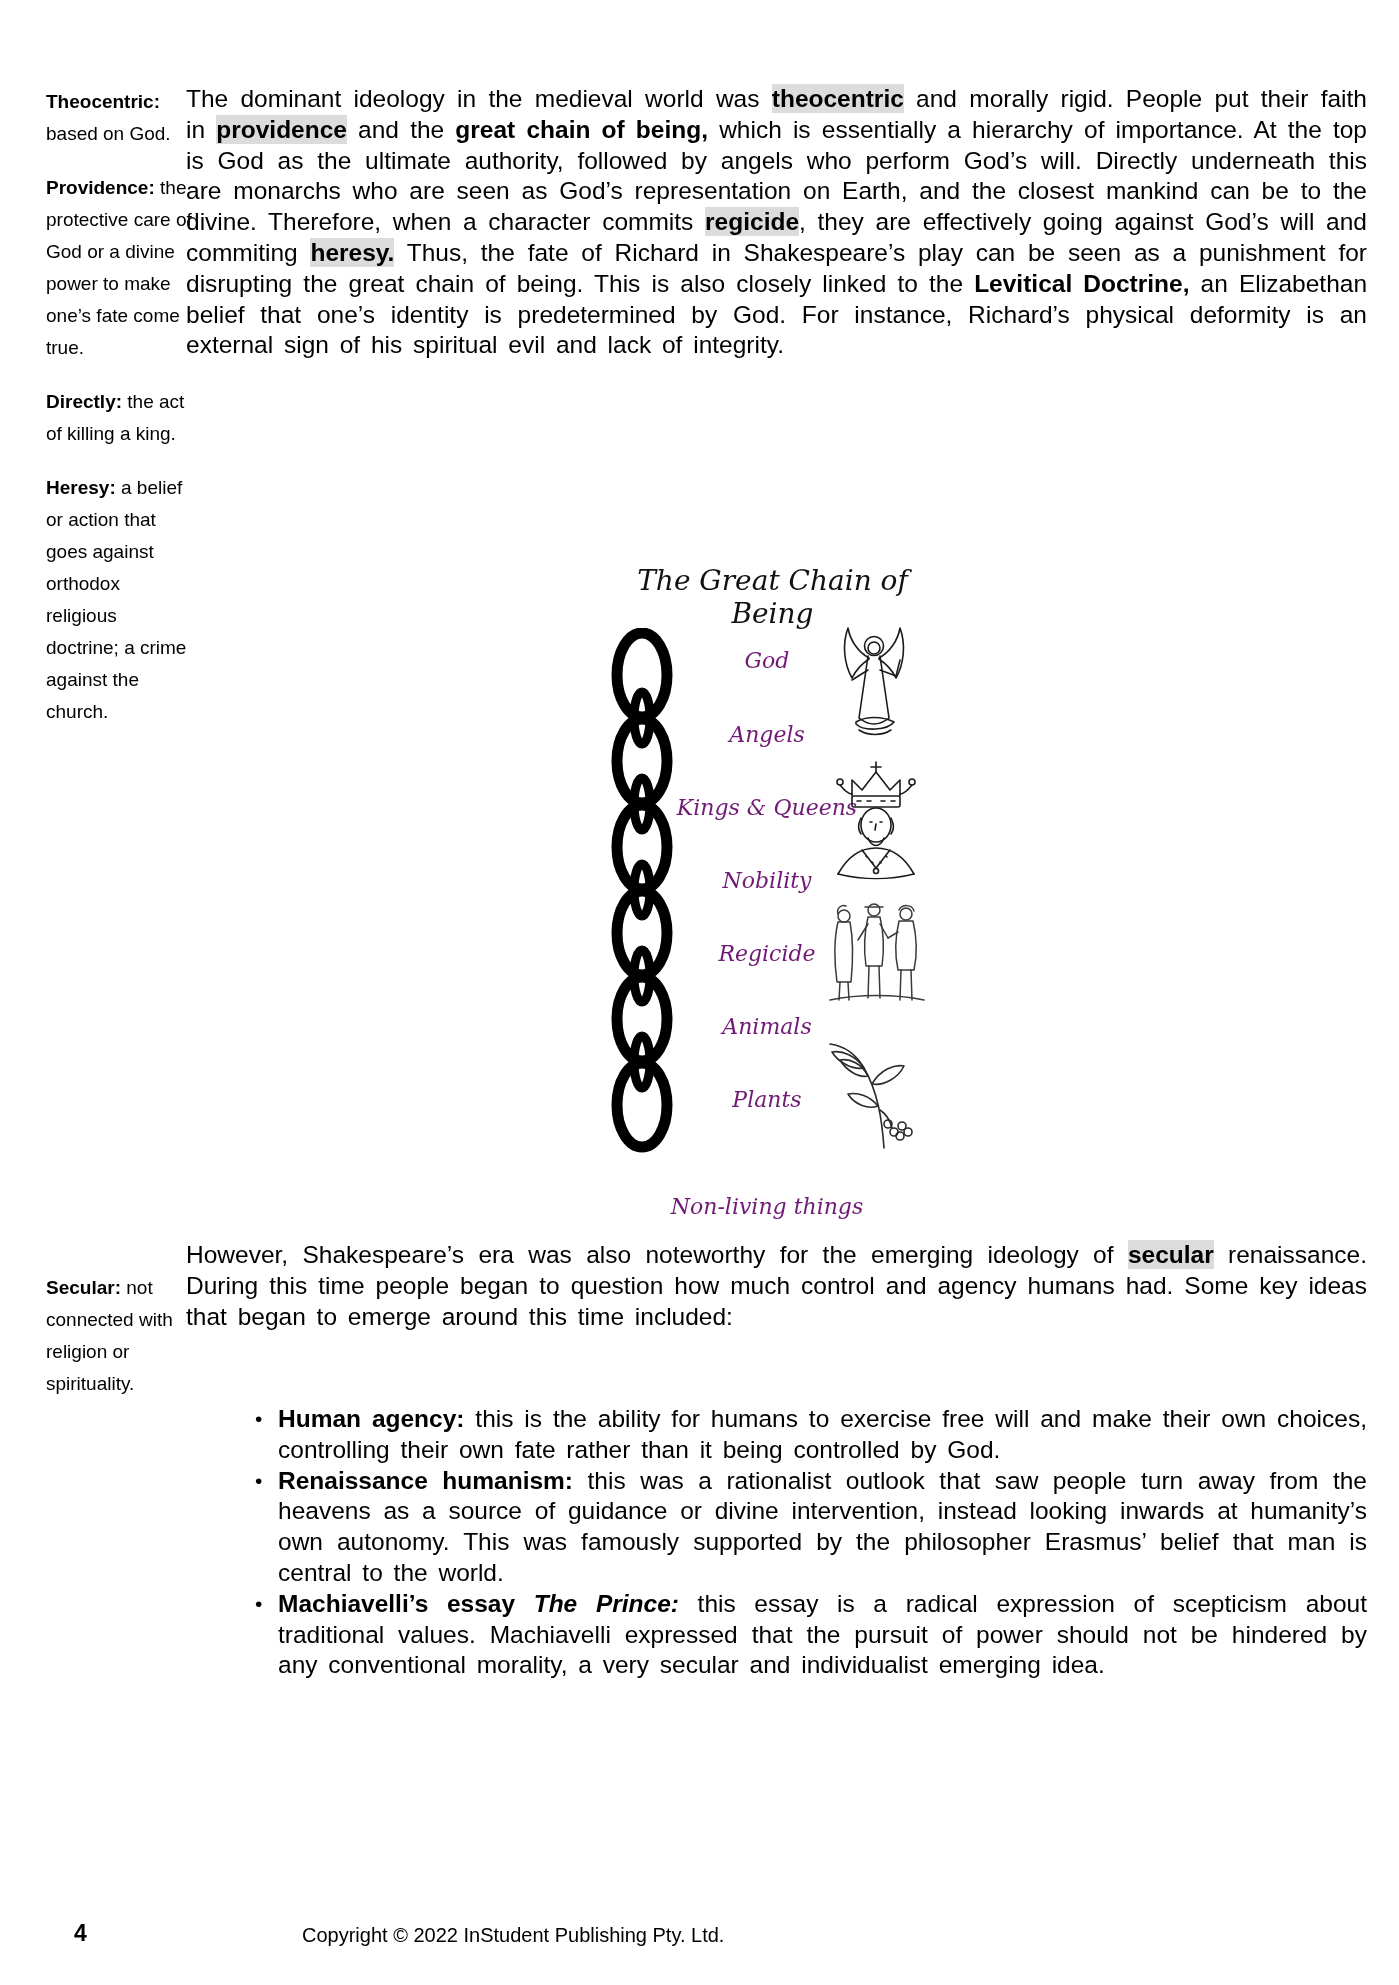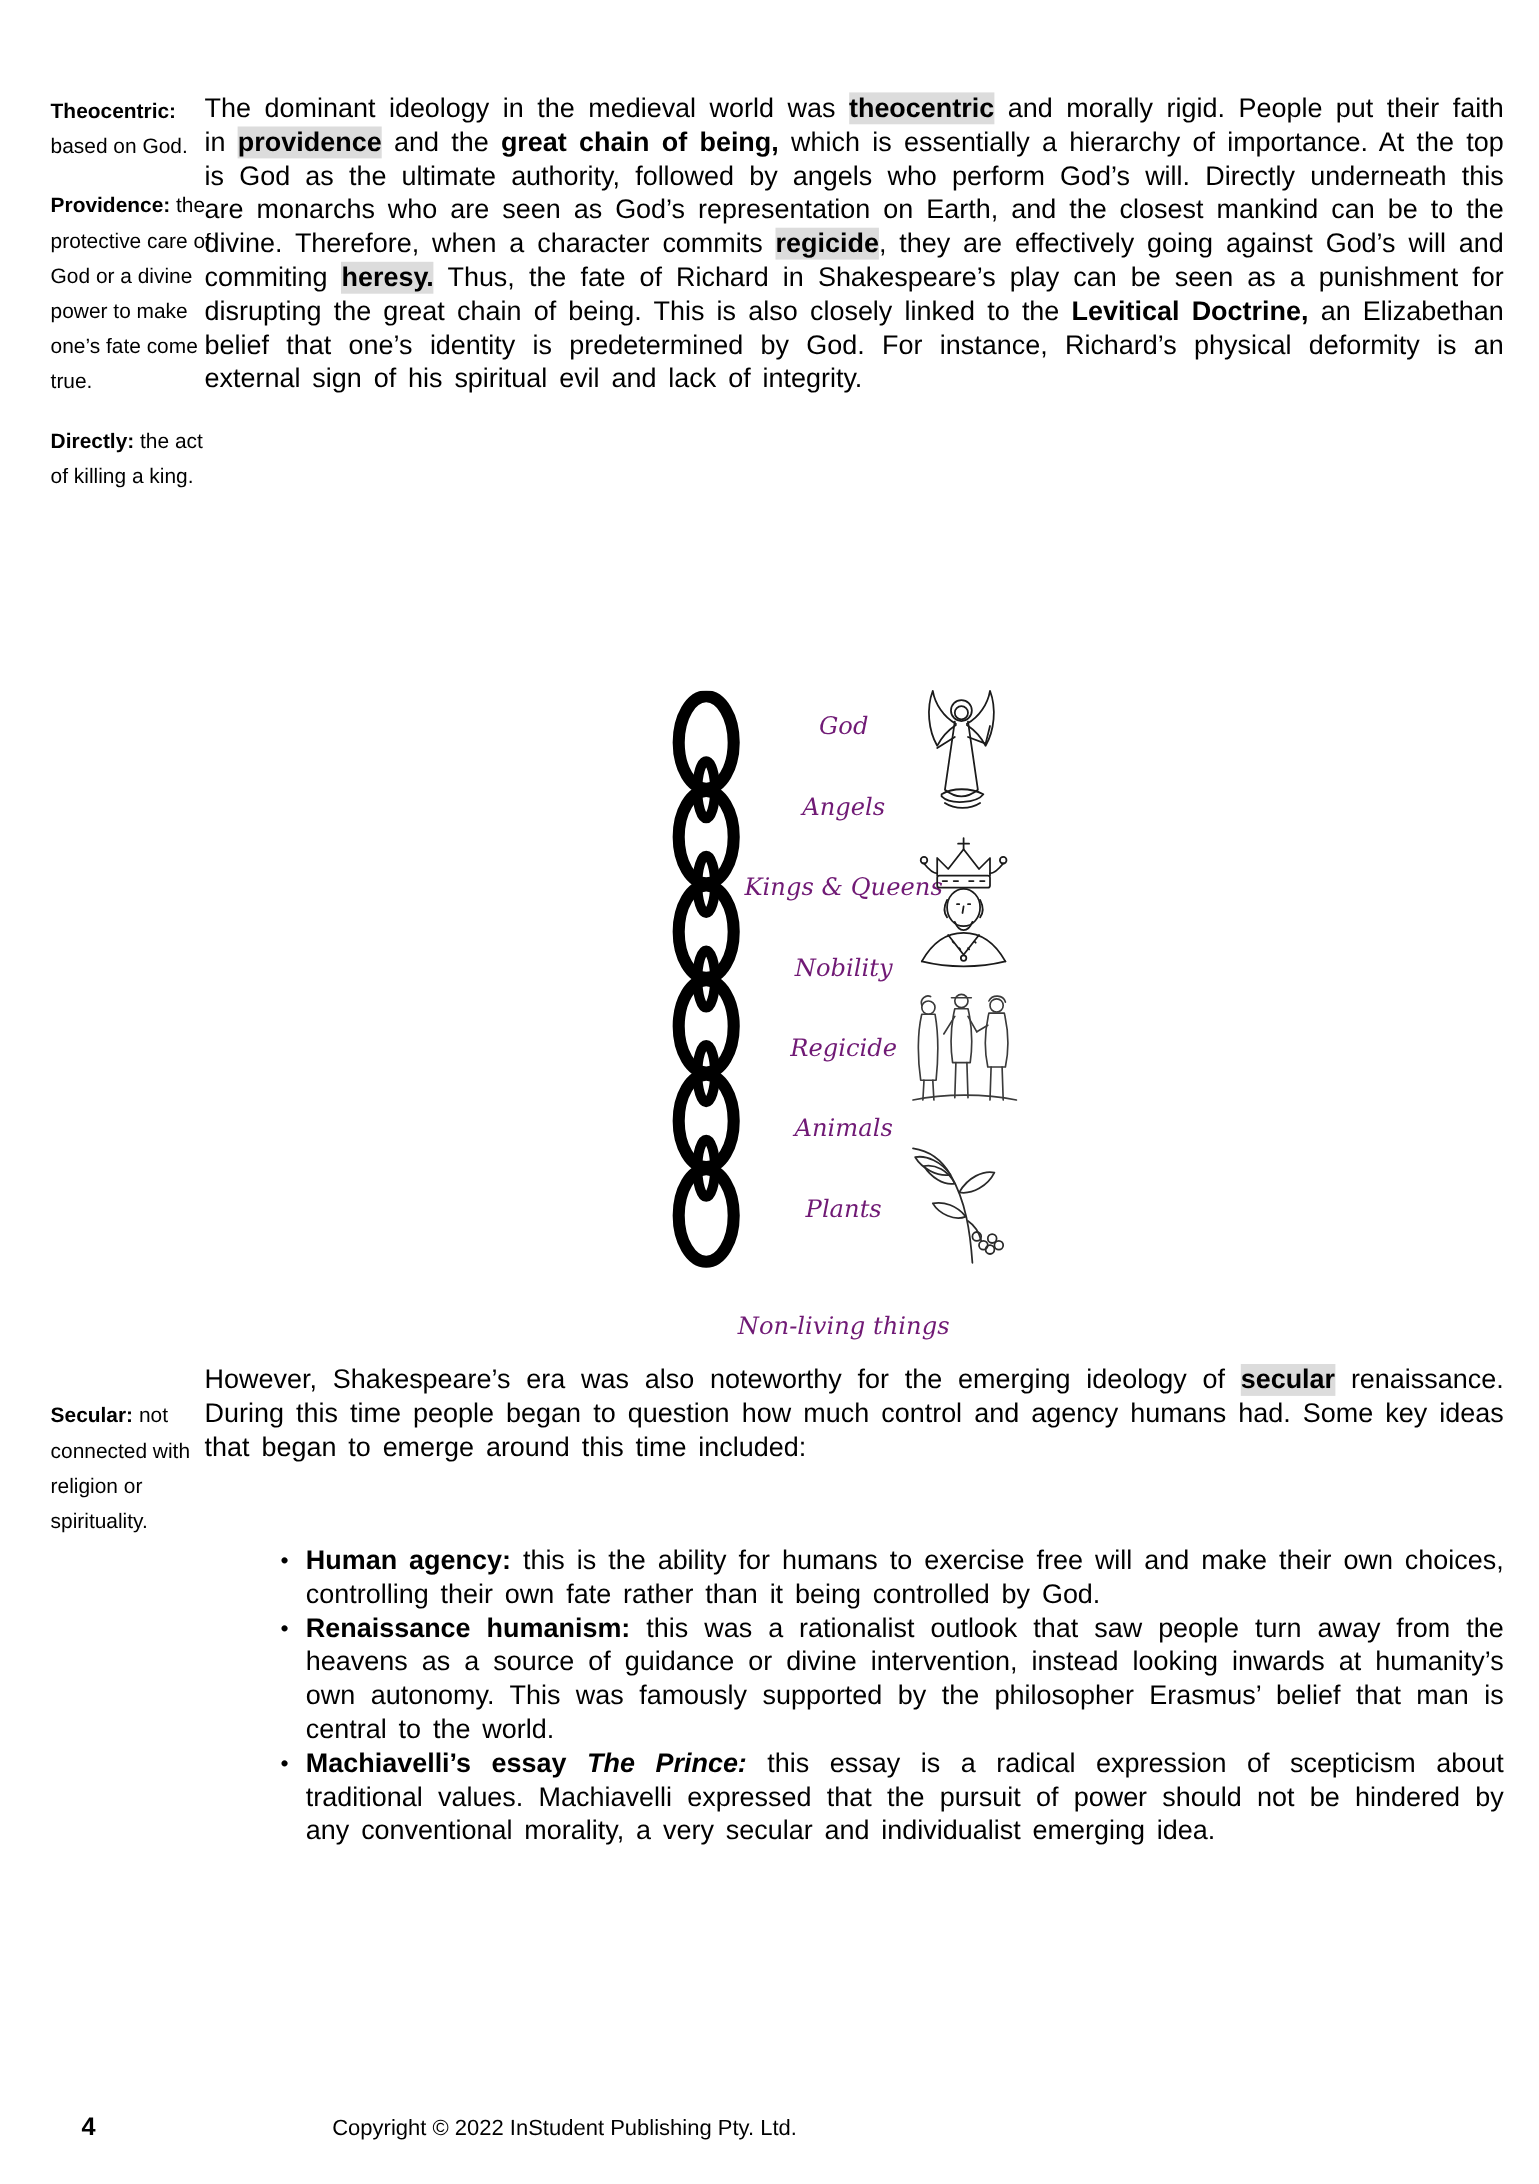"Heresy: a belief or action" div.def { html: none -> <div><span>Heresy:</span><span> a belief or action that goes against orthodox religious doctrine; a crime against the church.</span></div> }
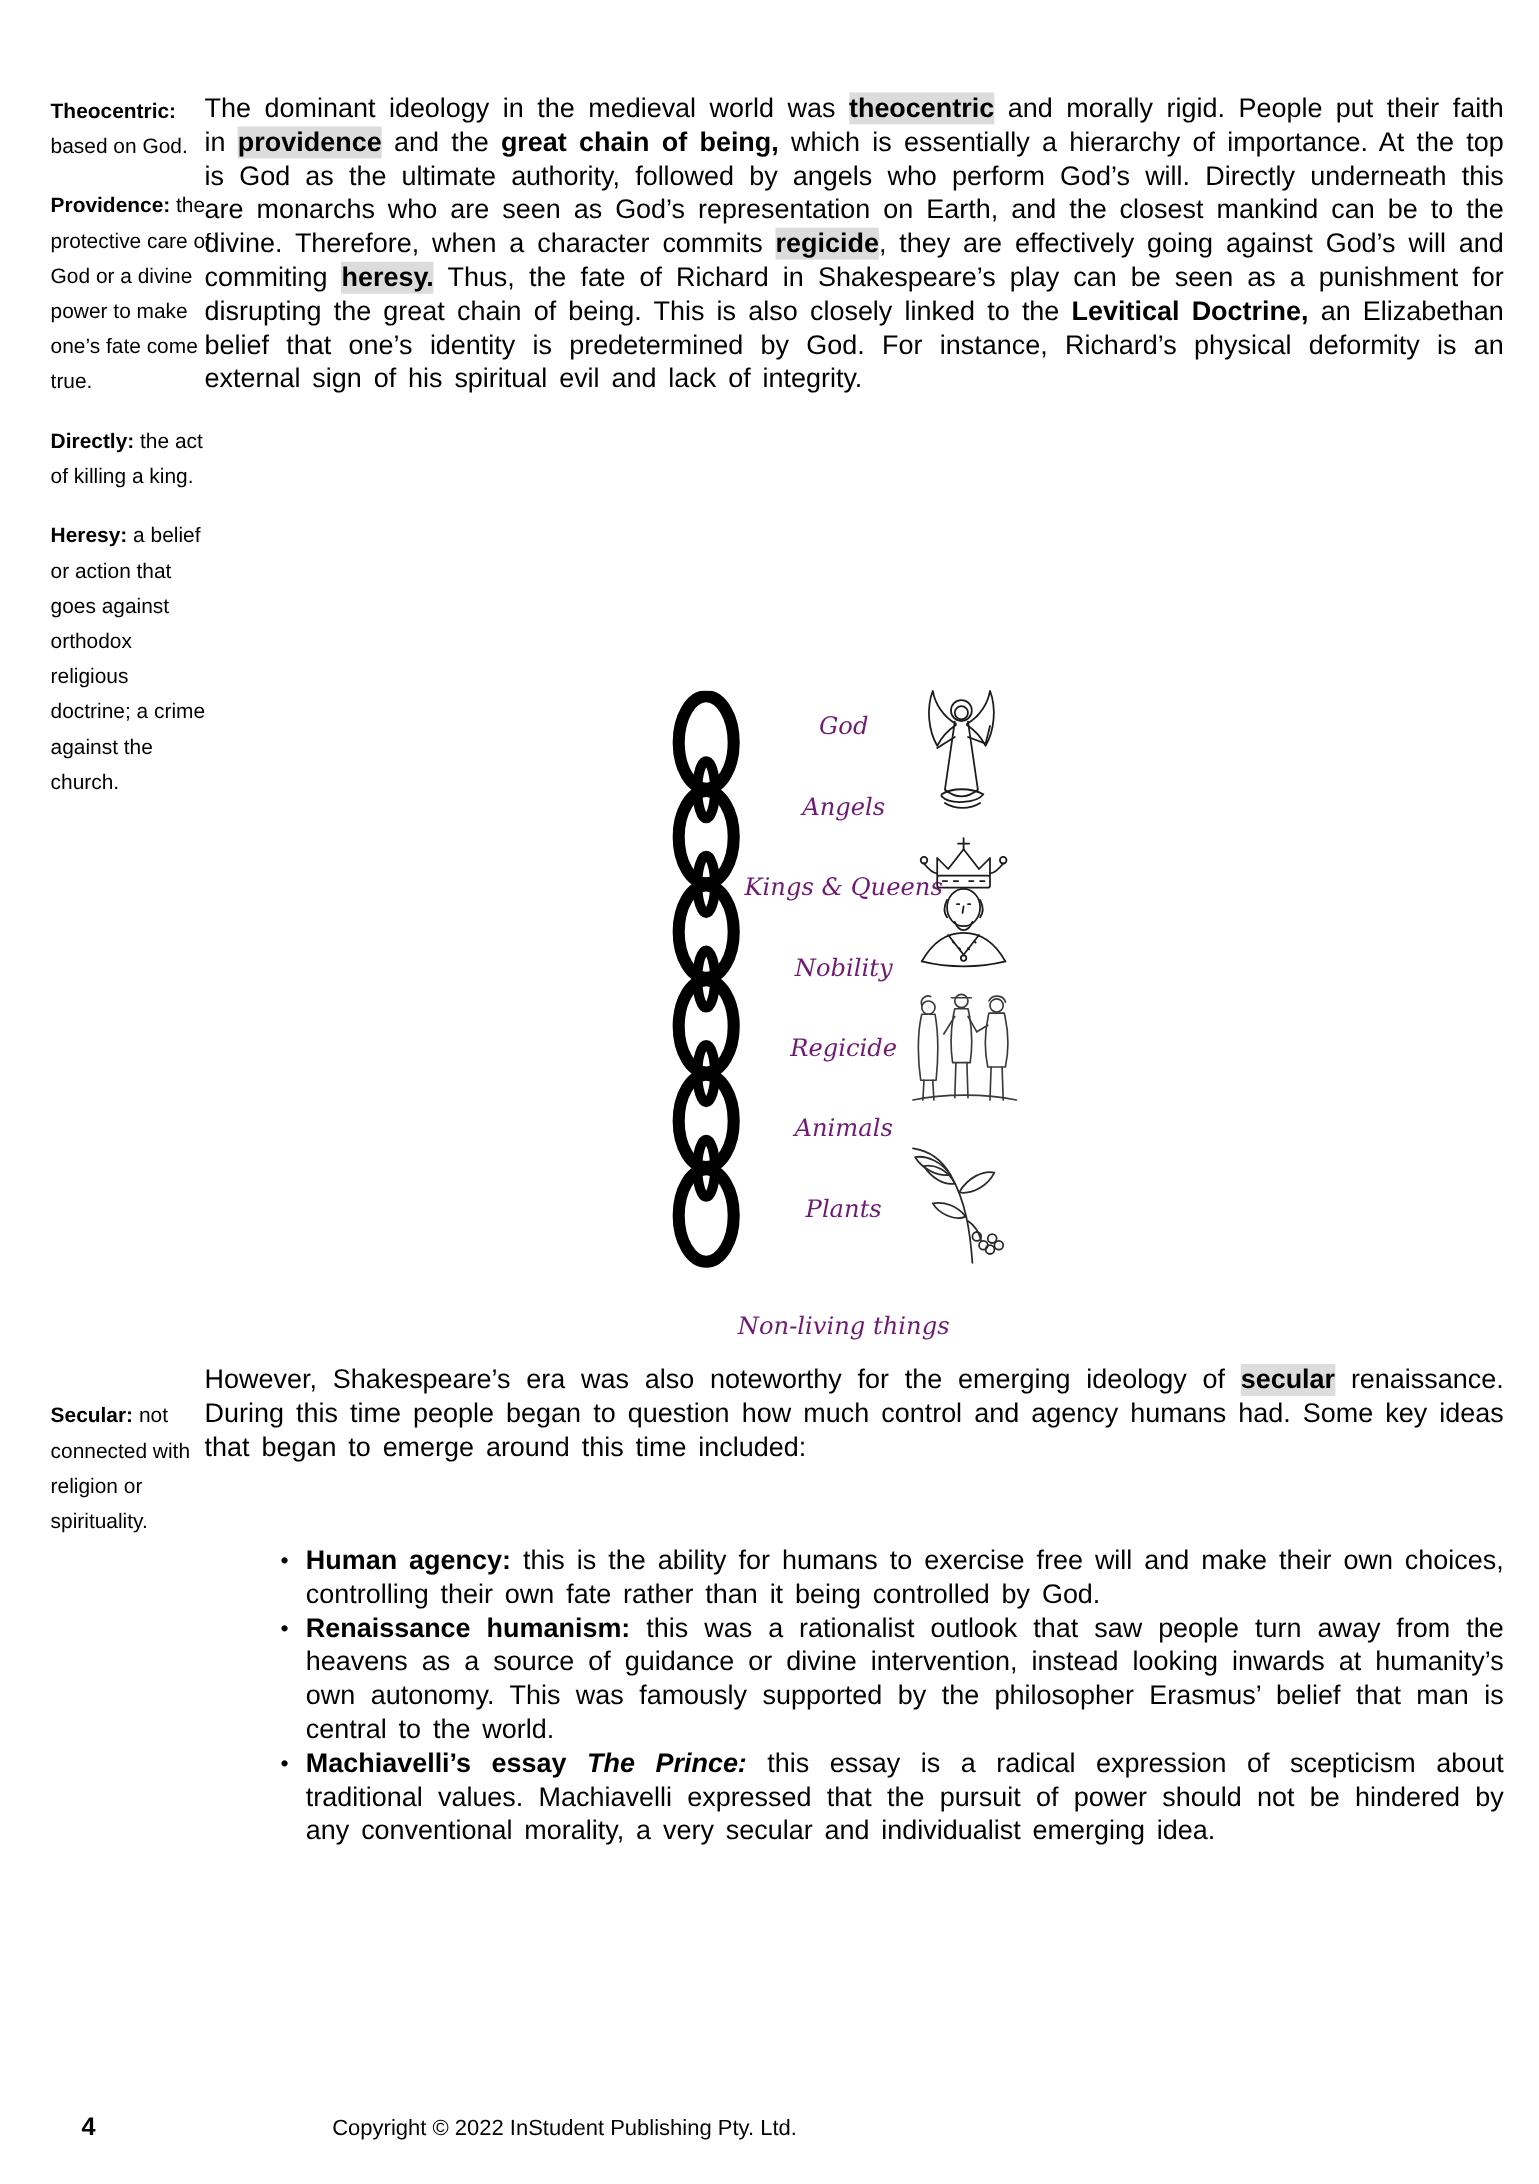"The Great Chain of Being" div.diagram-title { html: none -> <div>The Great Chain of Being</div> }
